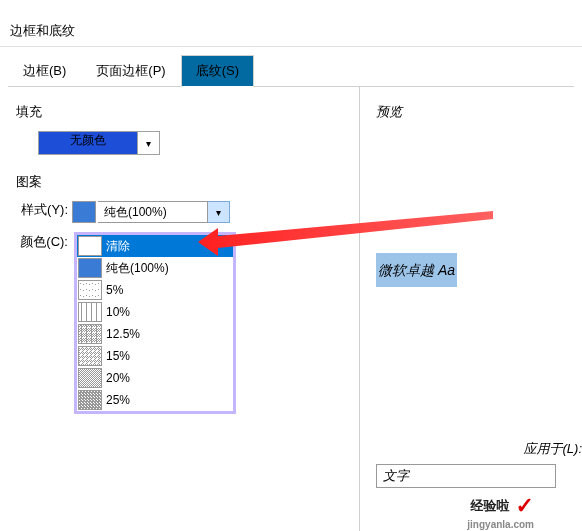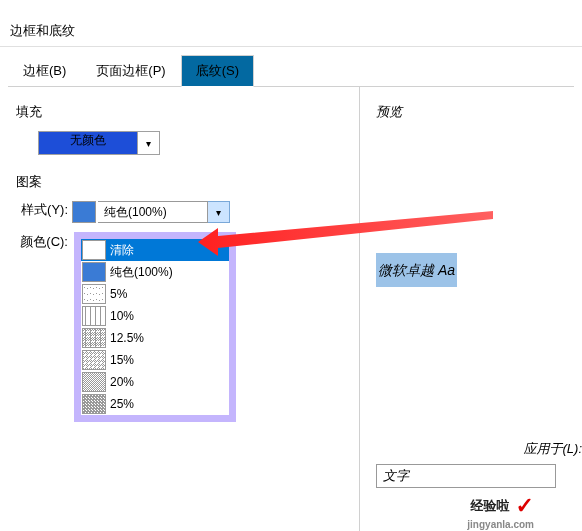"清除" .dropdown { border: 7px solid #c4b5fd -> 3px solid #c4b5fd }
